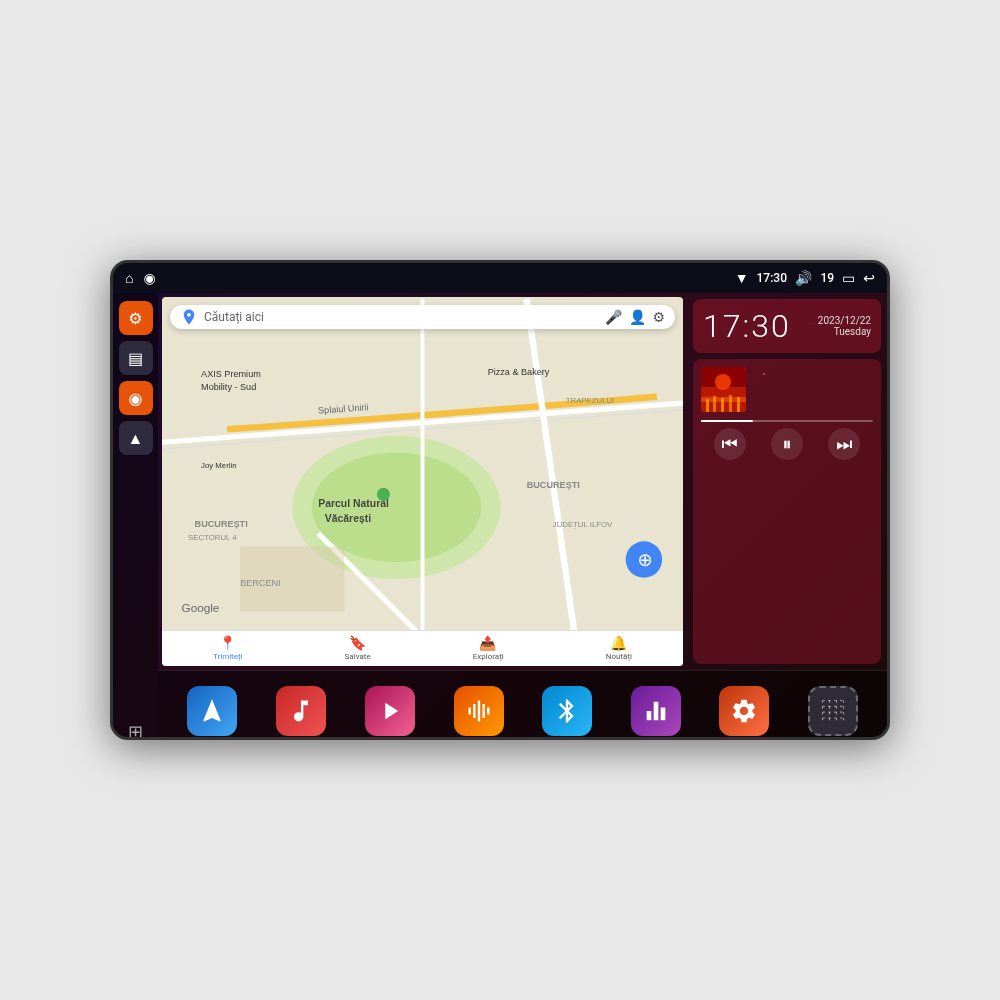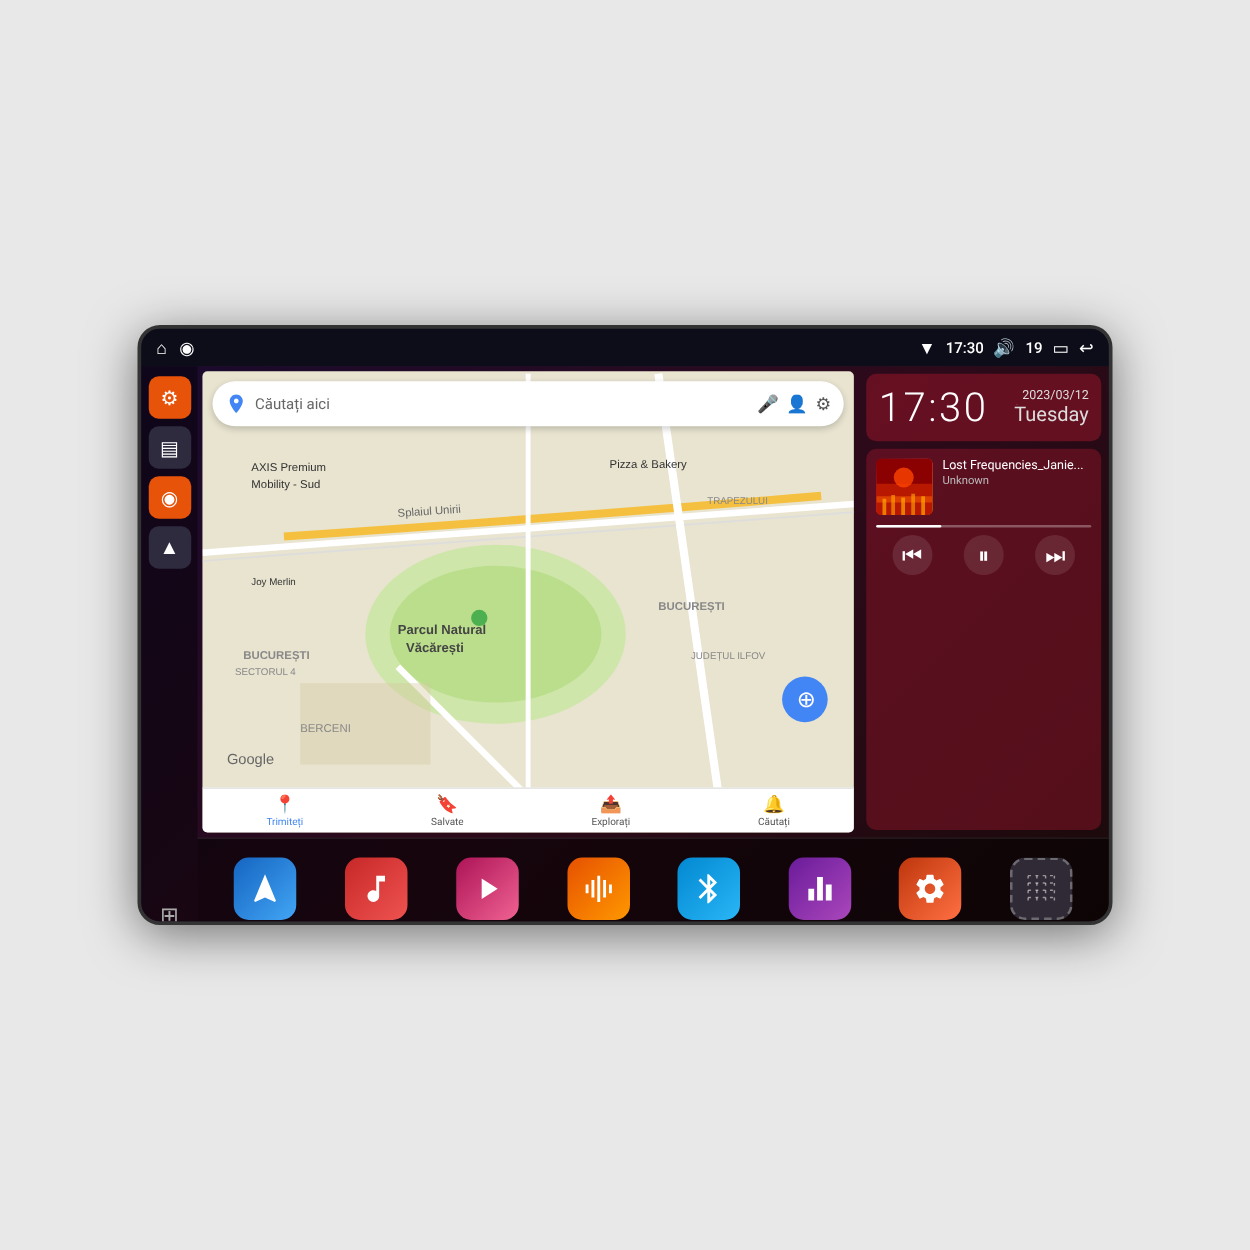"Căutați aici" .map-search-bar { height: 36px -> 24px }
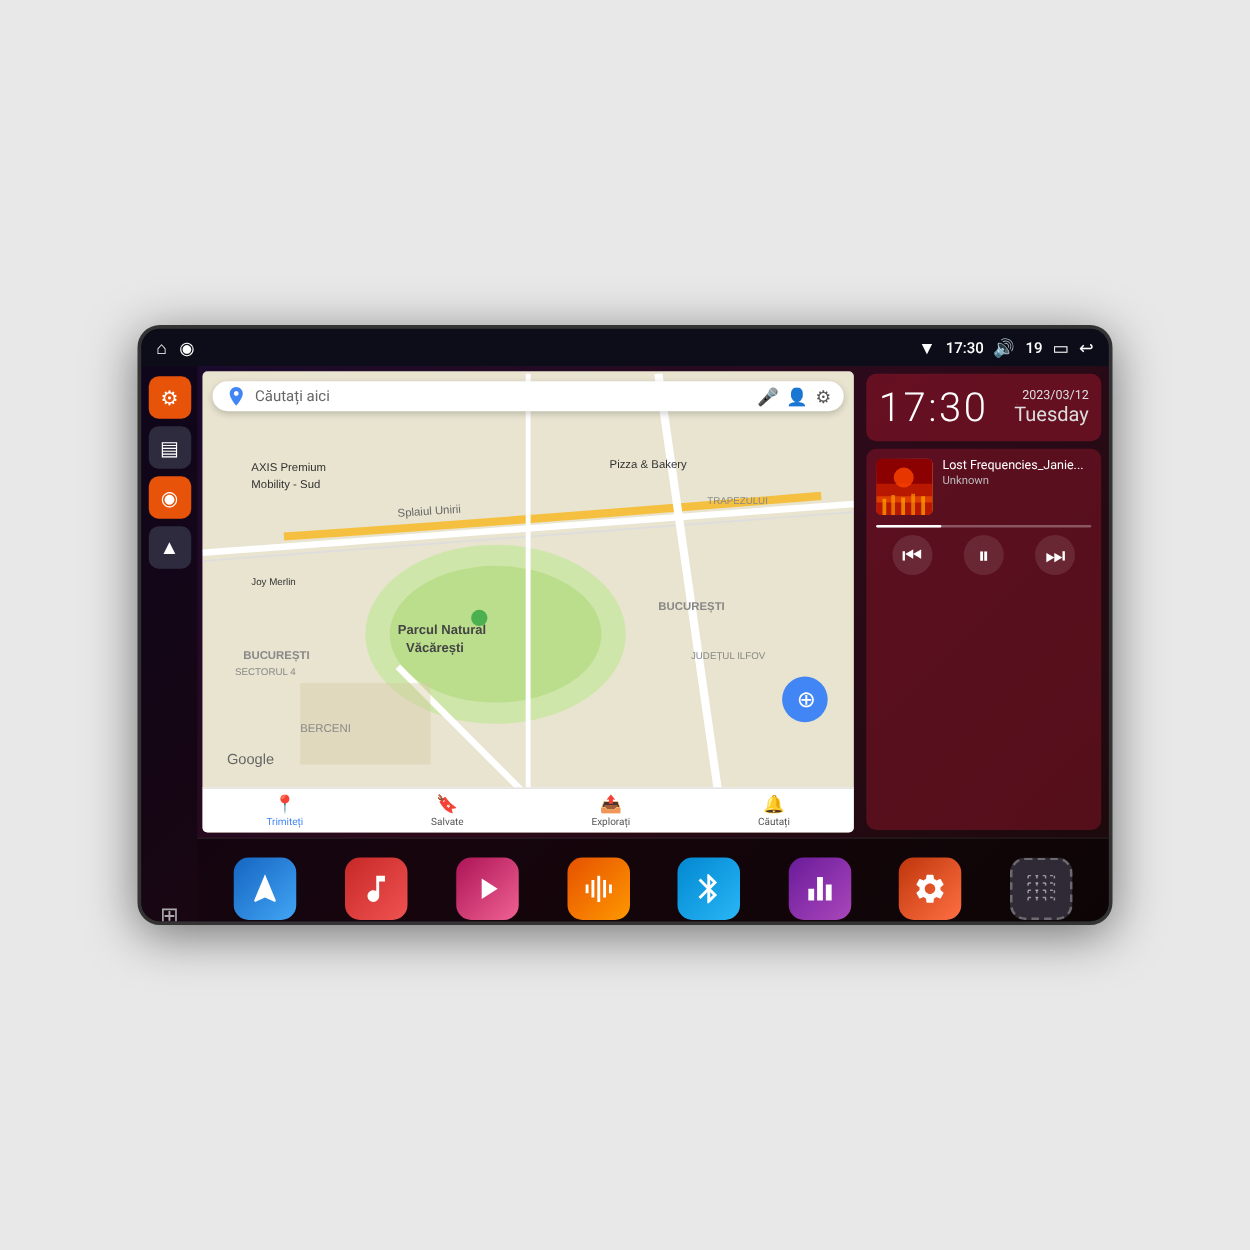"2023/03/12" div.clock-date { text: 2023/03/12 -> 2023/12/22 }
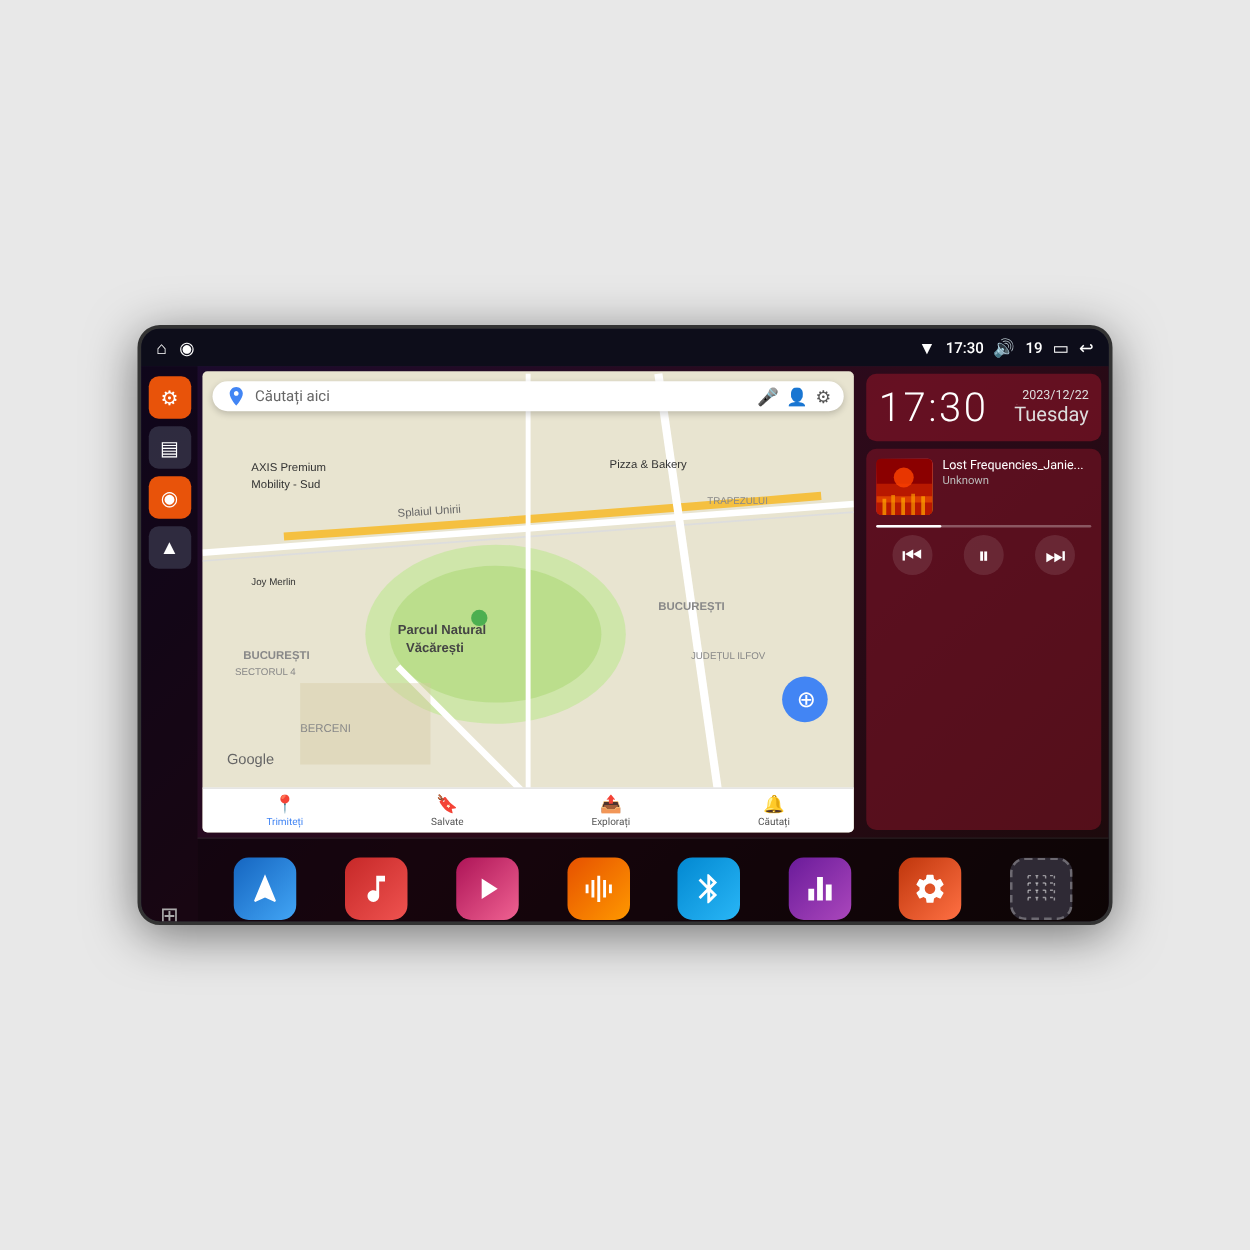"Tuesday" .clock-day { font-size: 16px -> 10px }
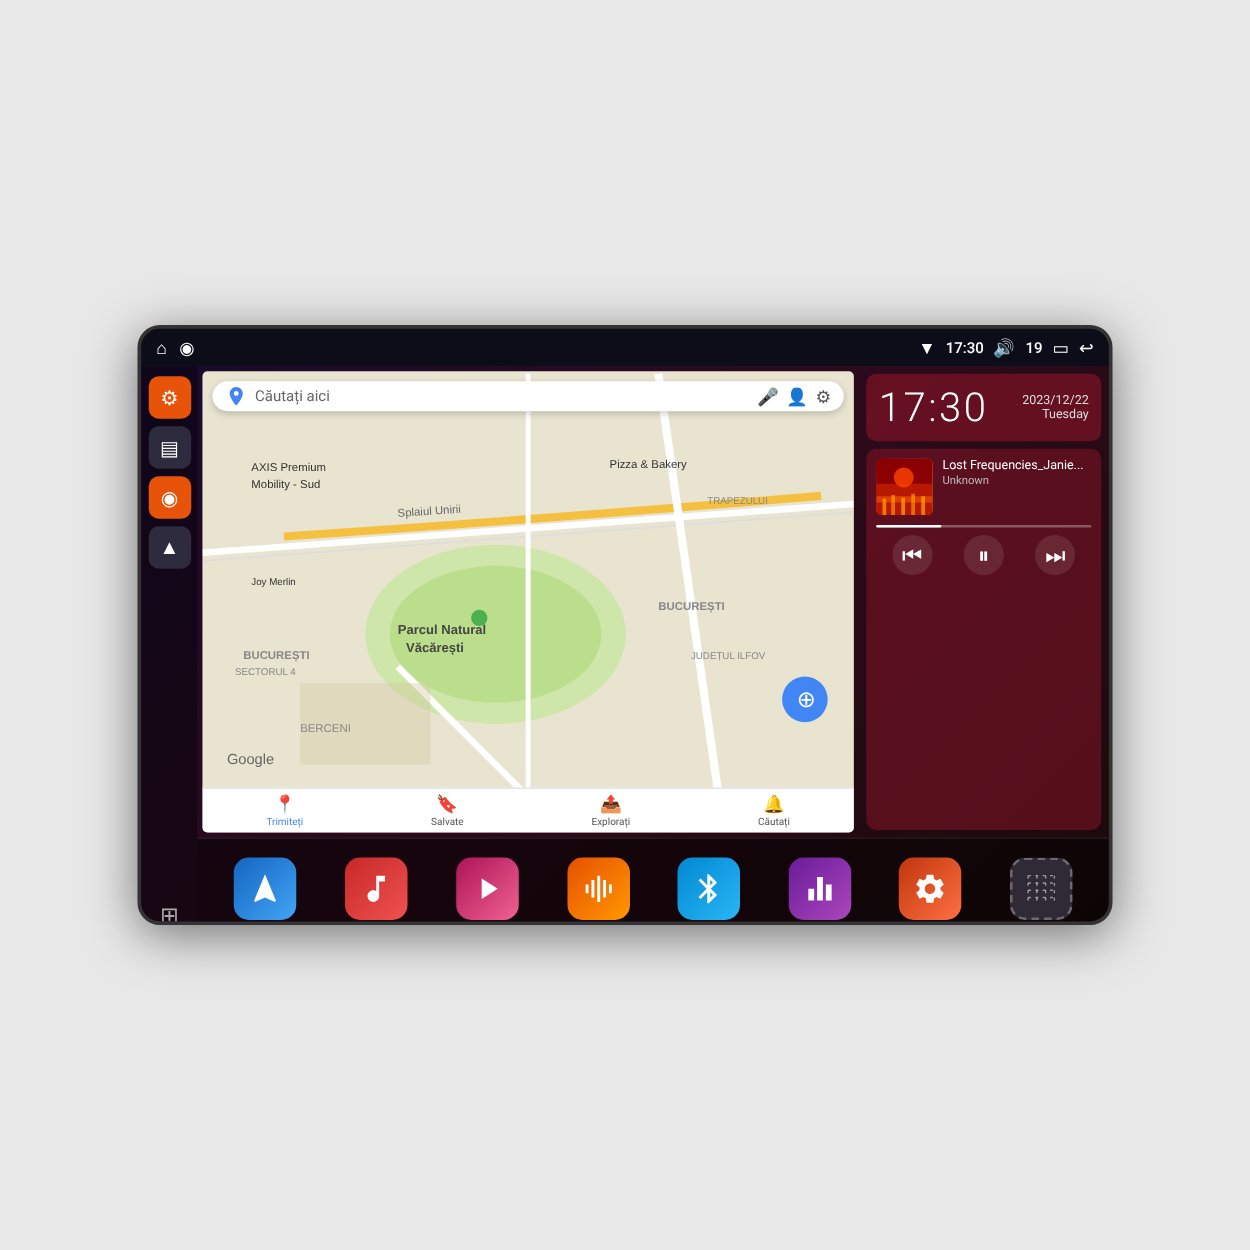"Lost Frequencies_Janie..." div.music-text { html: <div> <div>Lost Frequencies_Janie...</div> <div>Unknown</div> </div> -> none }
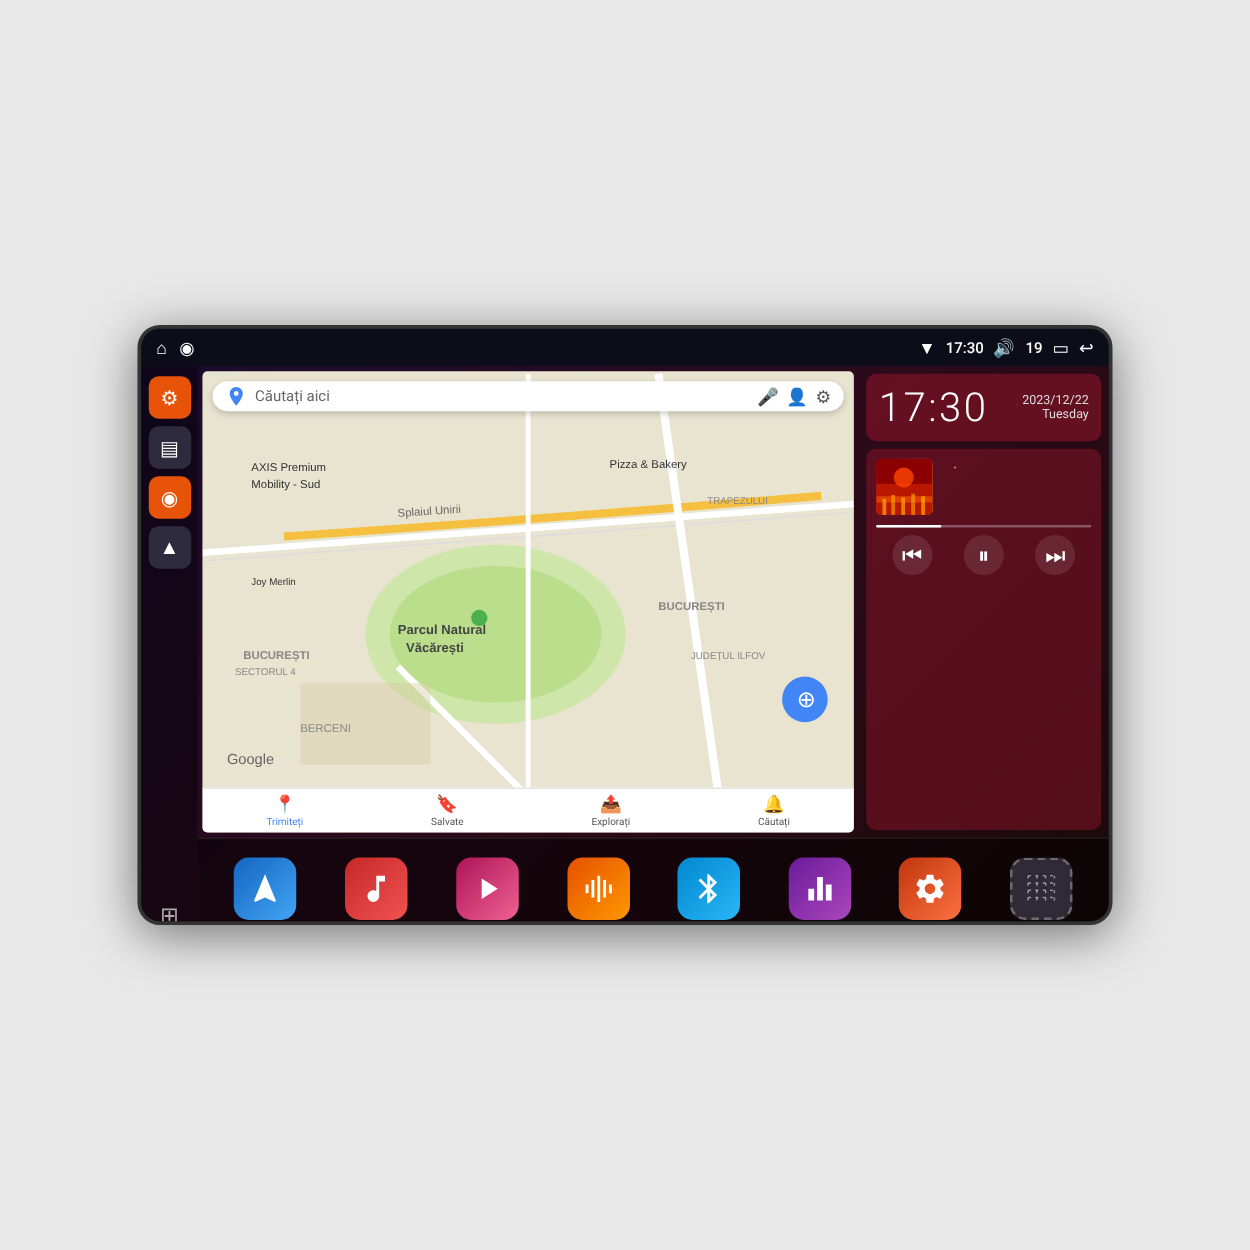"Căutați" span { text: Căutați -> Noutăți }
